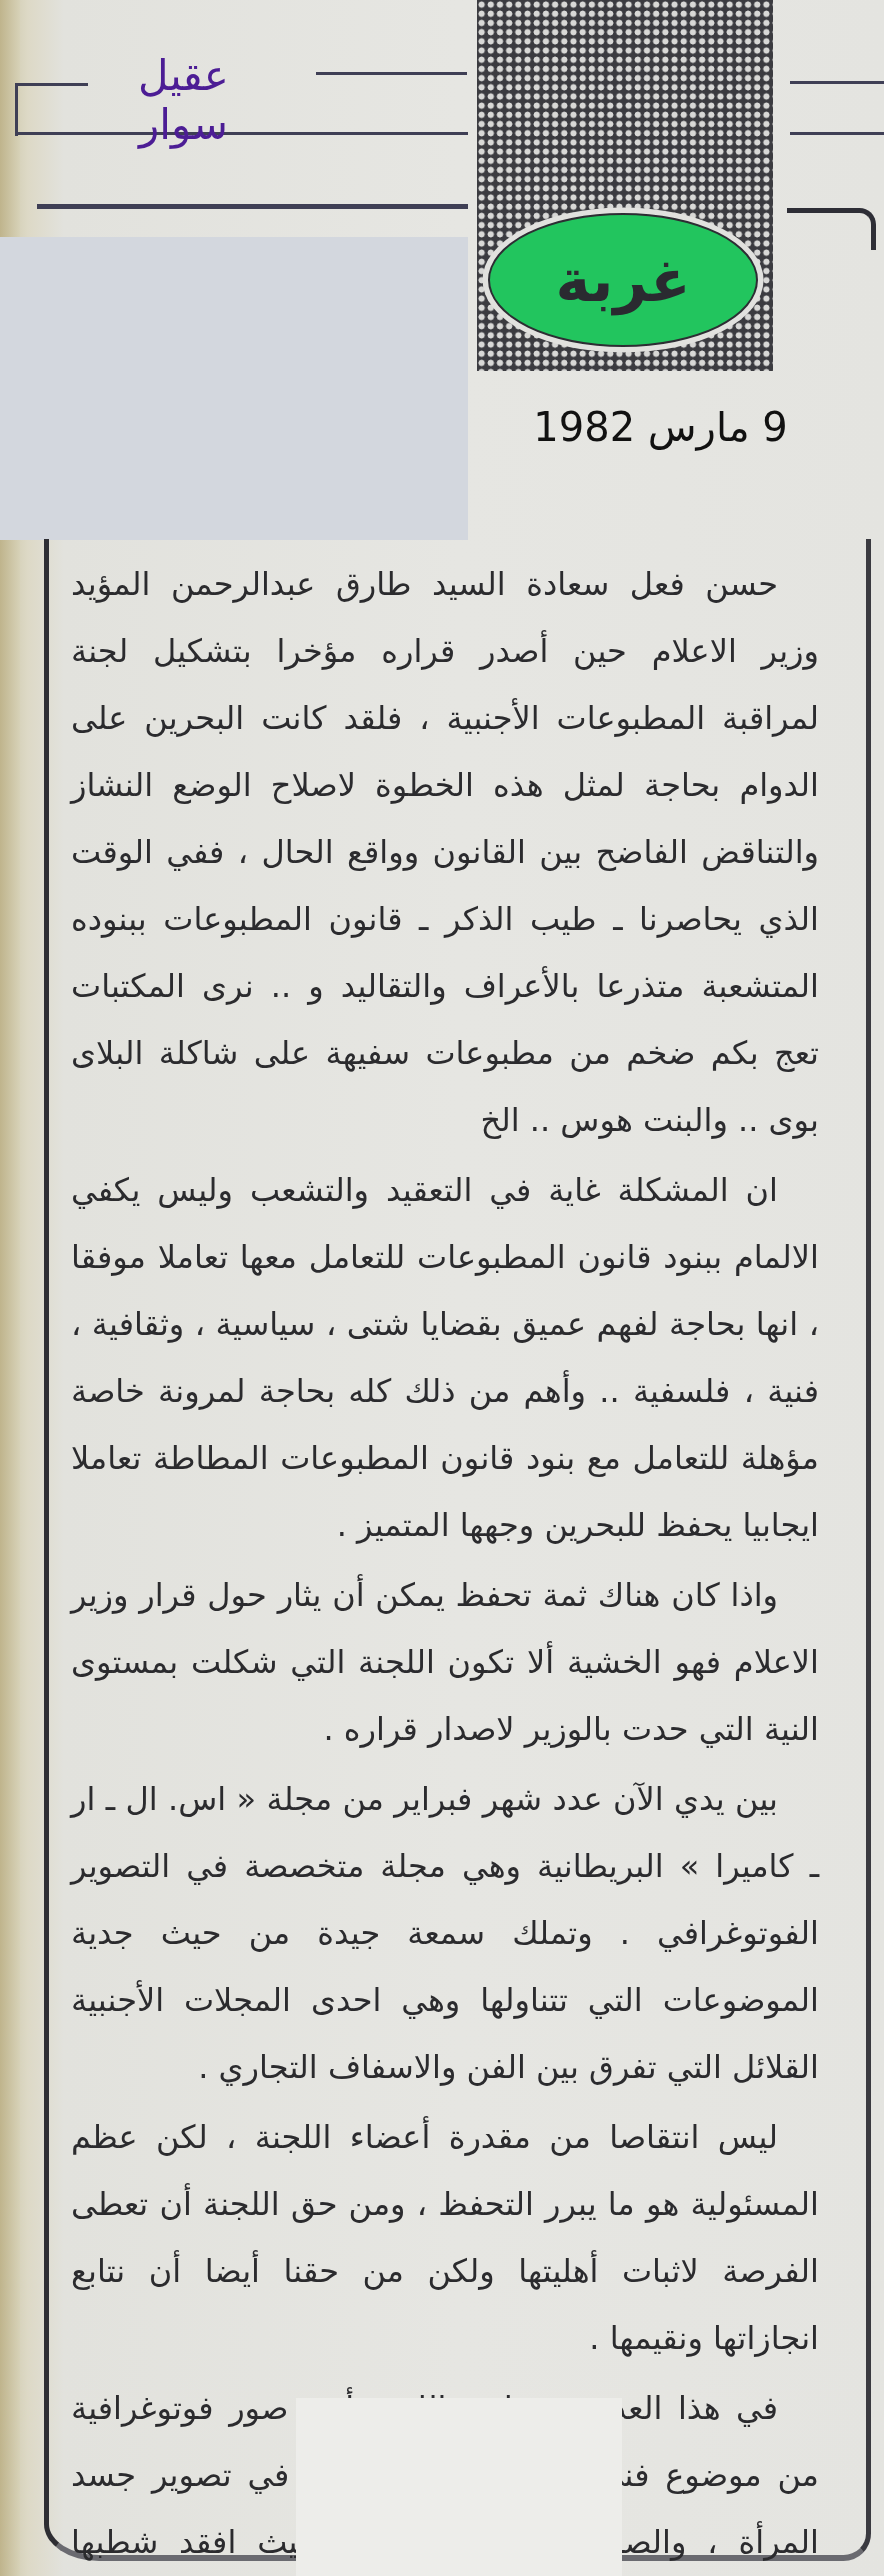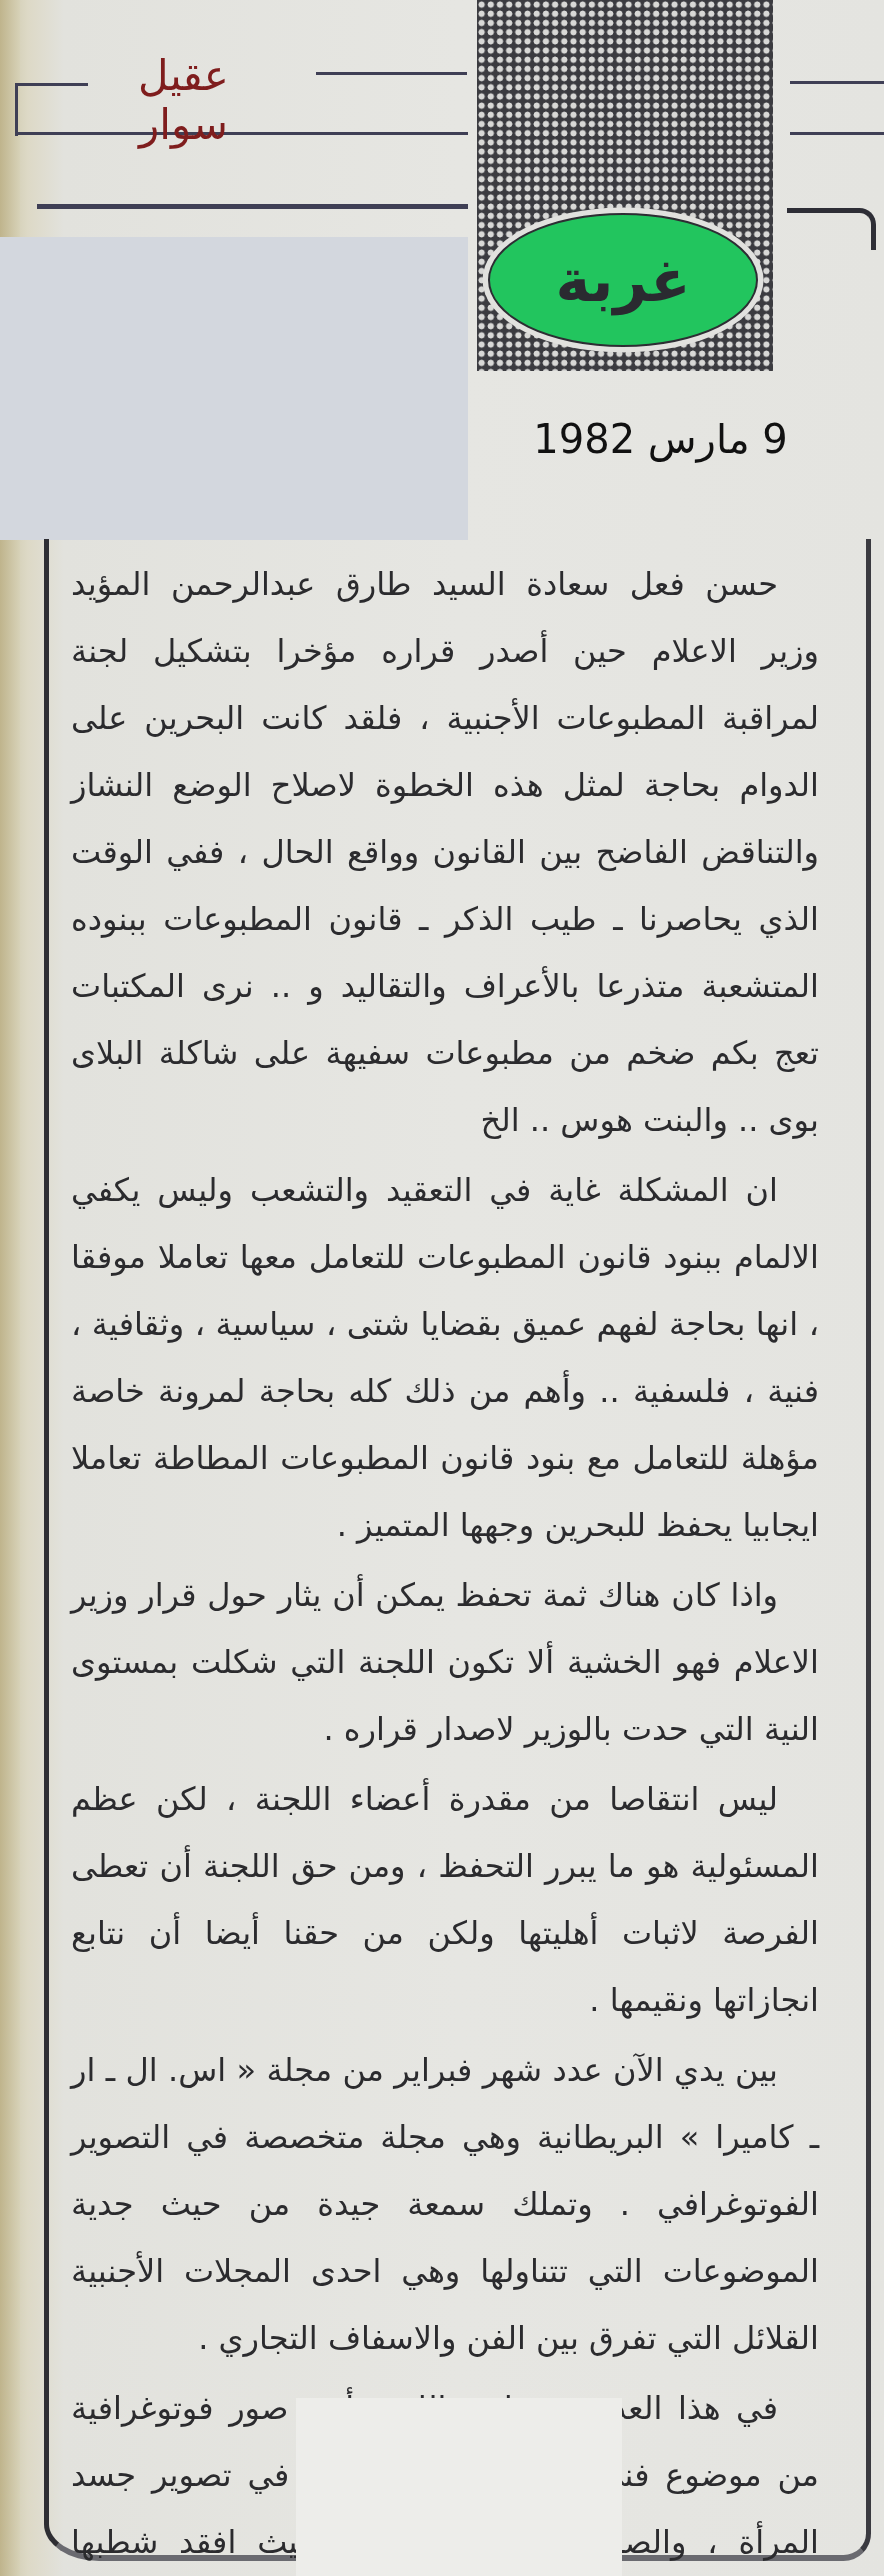"عقيل سوار" .author { color: #7f1d1d -> #4c1d95 }
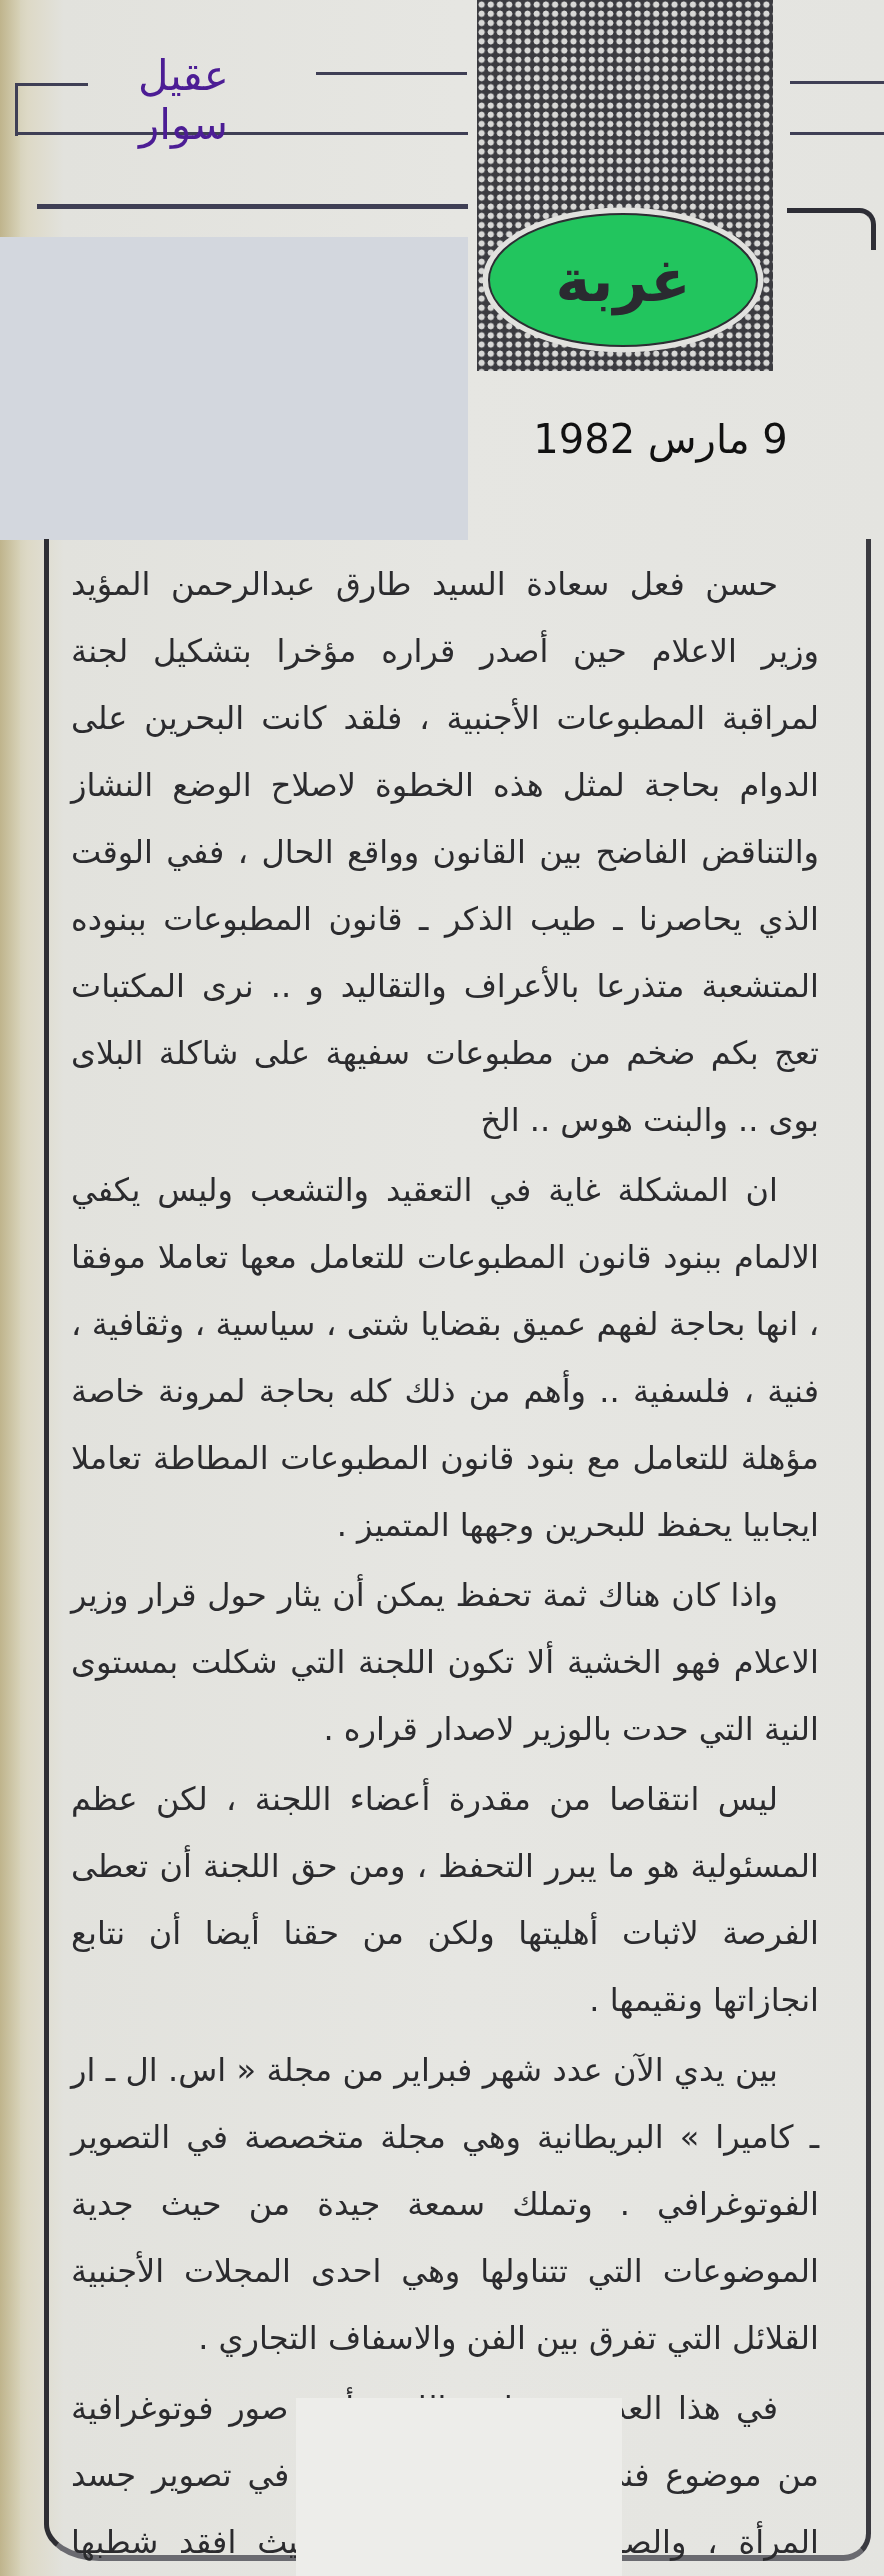"9 مارس 1982" .date { margin-top: 12px -> none }
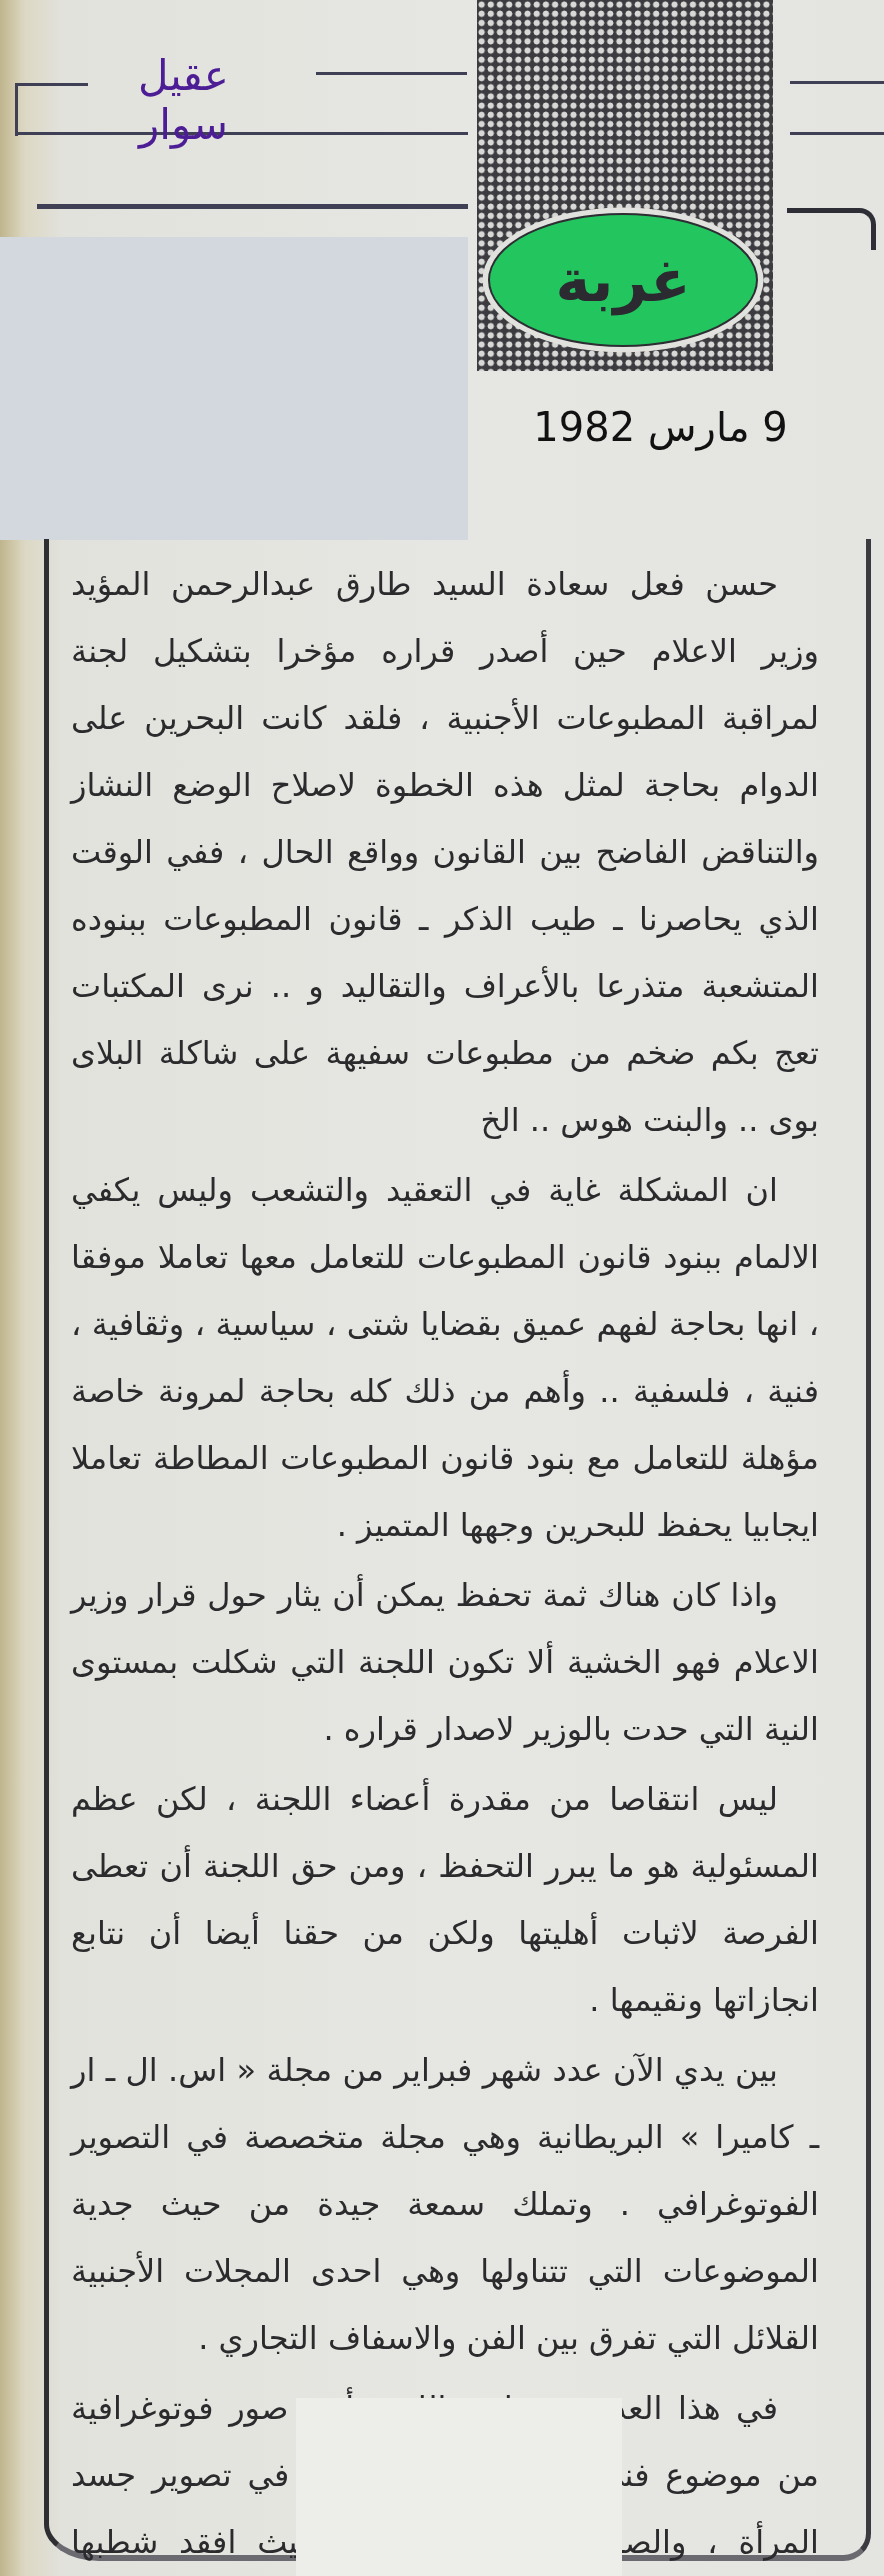"ليس انتقاصا من مقدرة أعضاء" p { order: before "بين يدي الآن عدد شهر" -> after "بين يدي الآن عدد شهر" }
